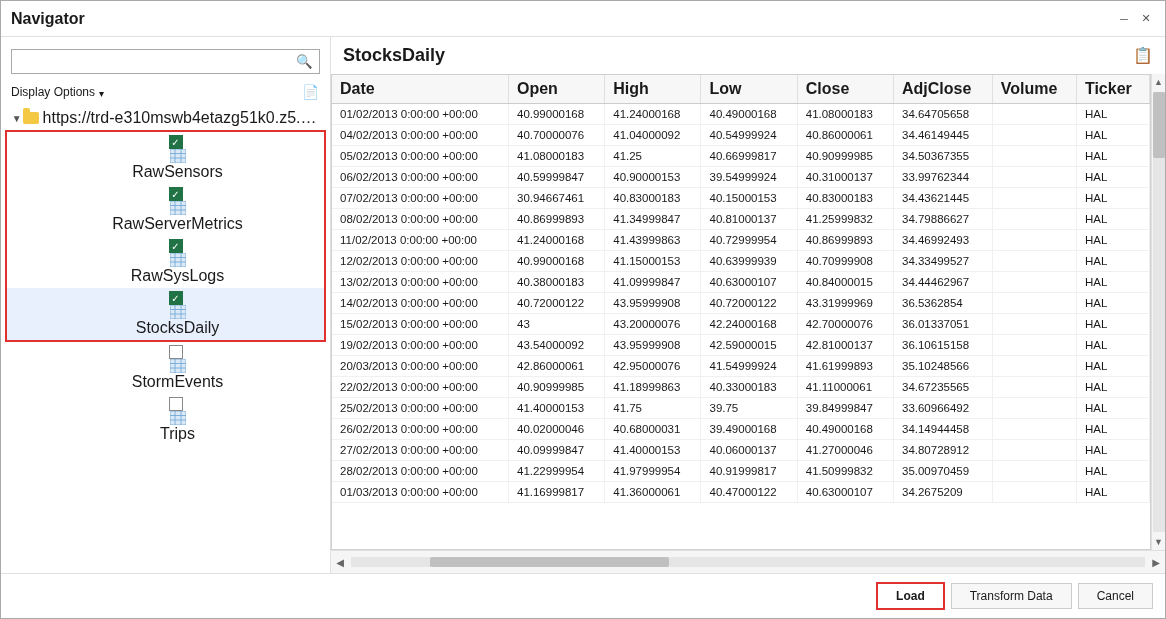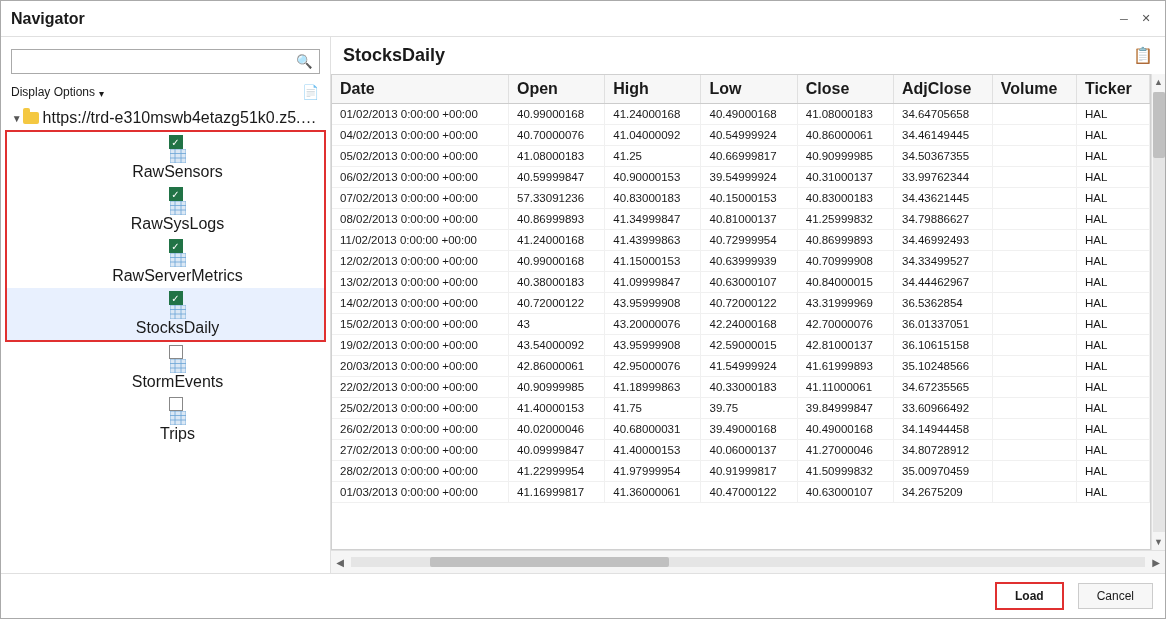"57.33091236" td { text: 57.33091236 -> 30.94667461 }
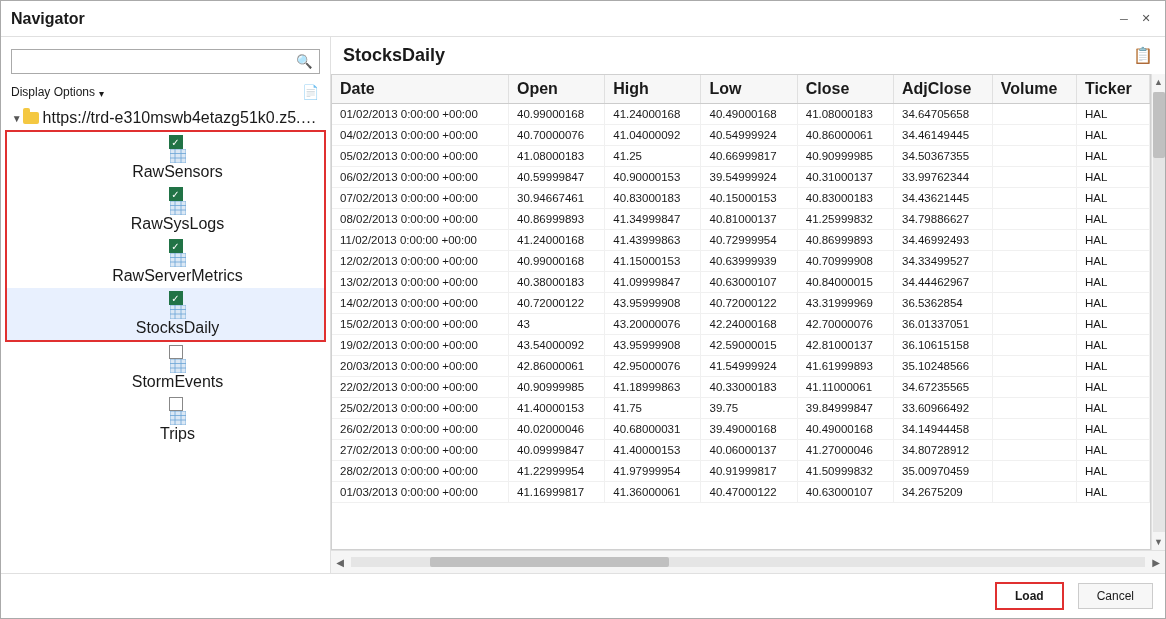"RawSysLogs" div.tree-item { order: before "RawServerMetrics" -> after "RawServerMetrics" }
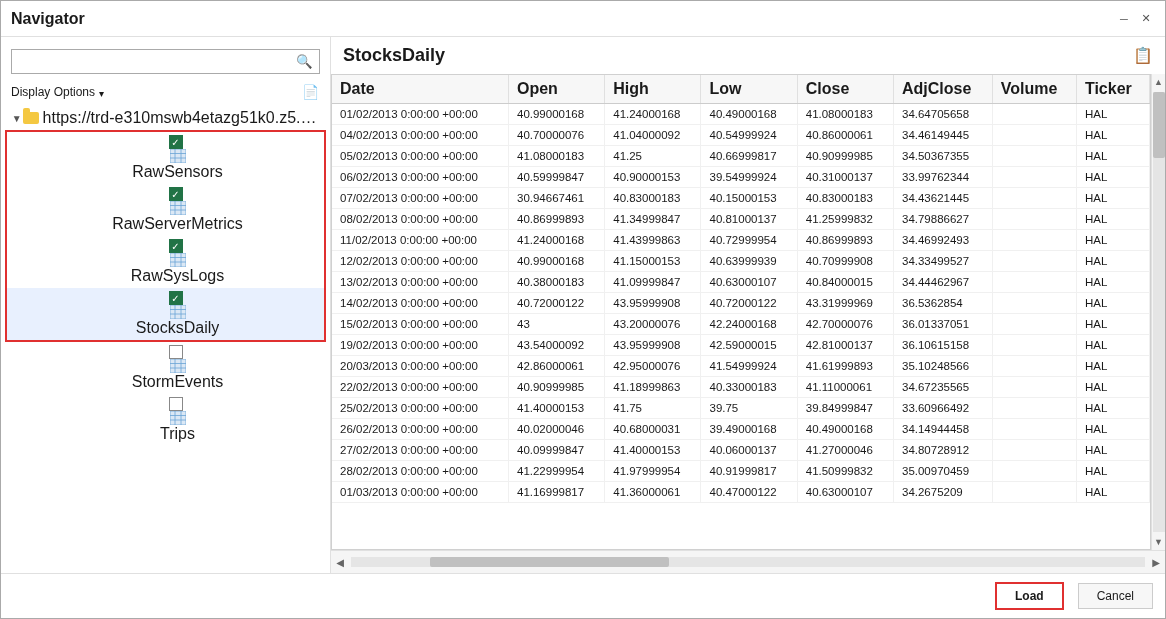"Load" .footer { gap: 14px -> 6px }
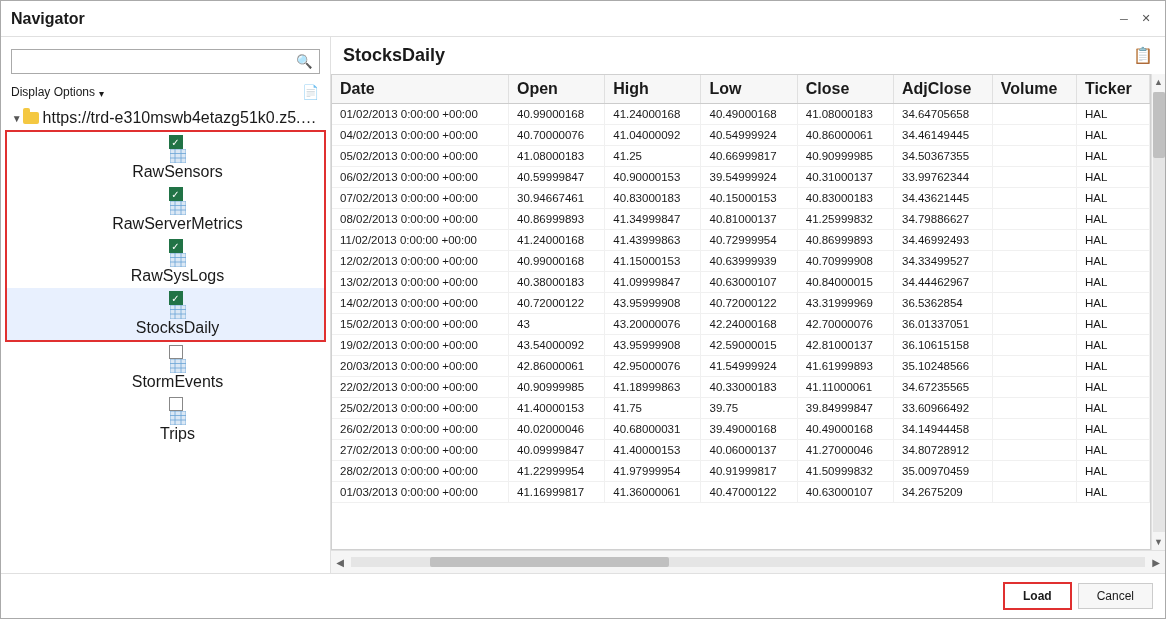"Transform Data" button.btn { html: none -> <button>Transform Data</button> }
